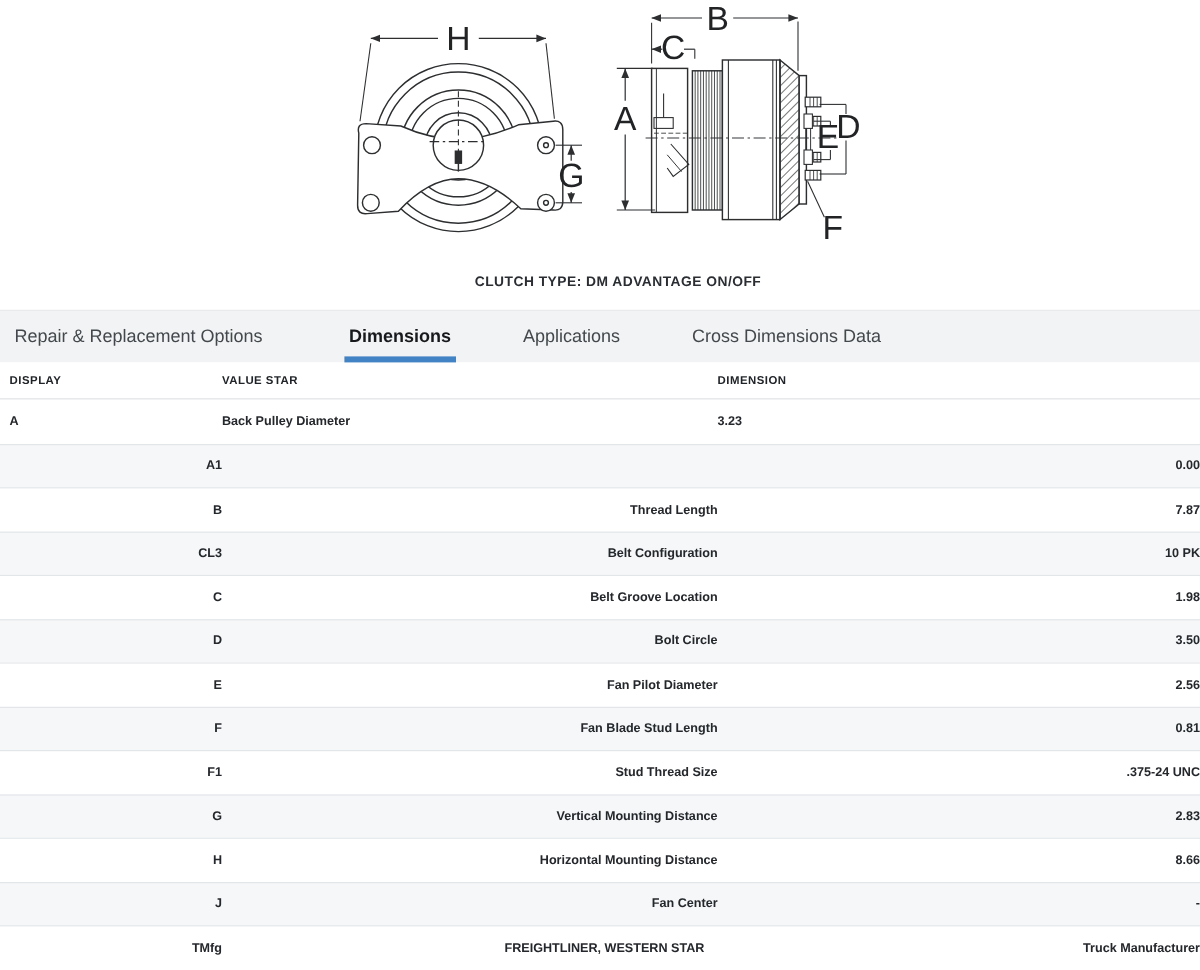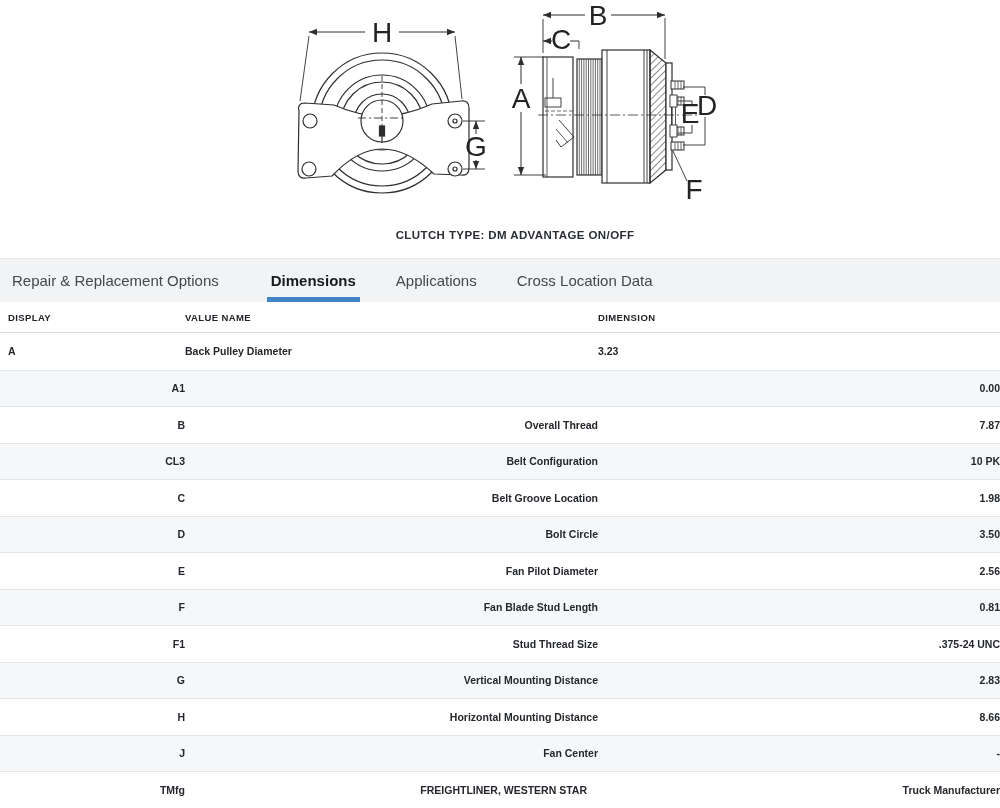"Repair & Replacement Options" .tabbar { gap: 40px -> 60px }
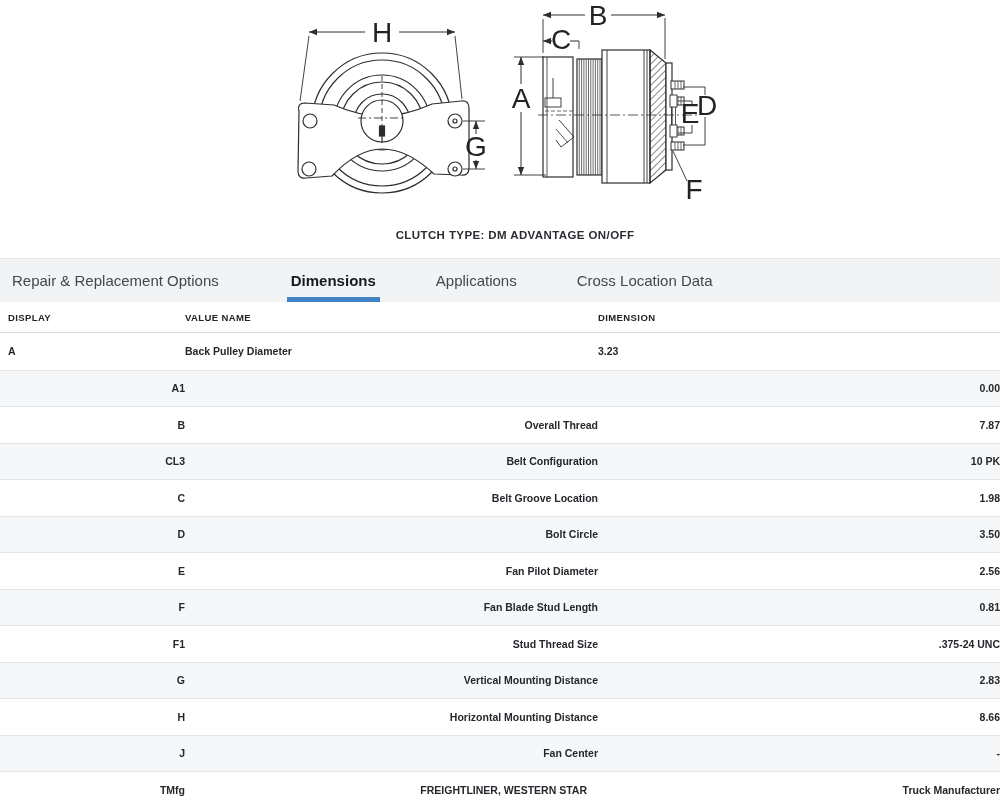"Cross Location Data" span.tab-label { text: Location -> Dimensions }
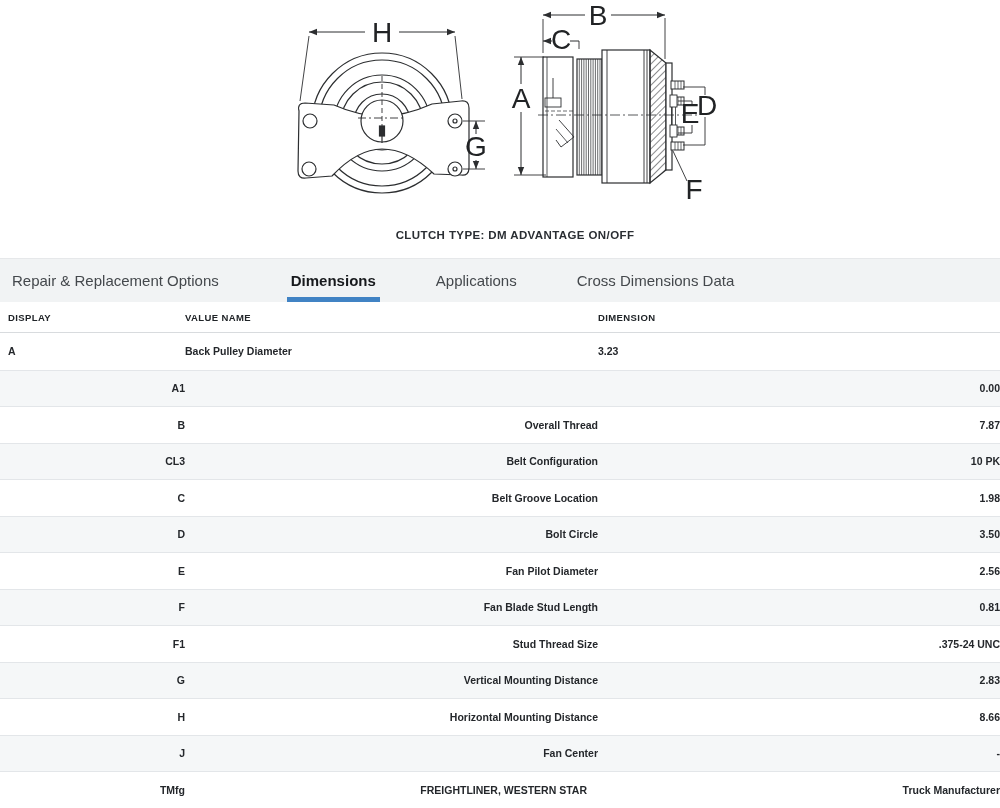"VALUE NAME" div.th { text: NAME -> STAR }
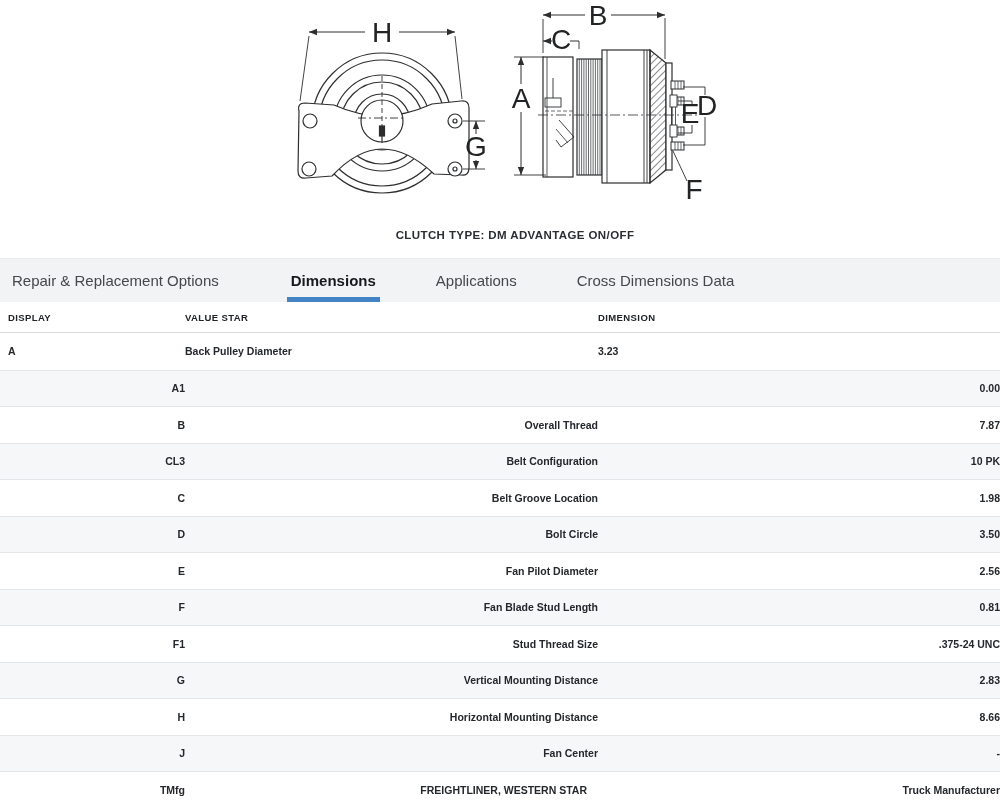"Overall Thread" div.cell { text: Overall Thread -> Thread Length }
